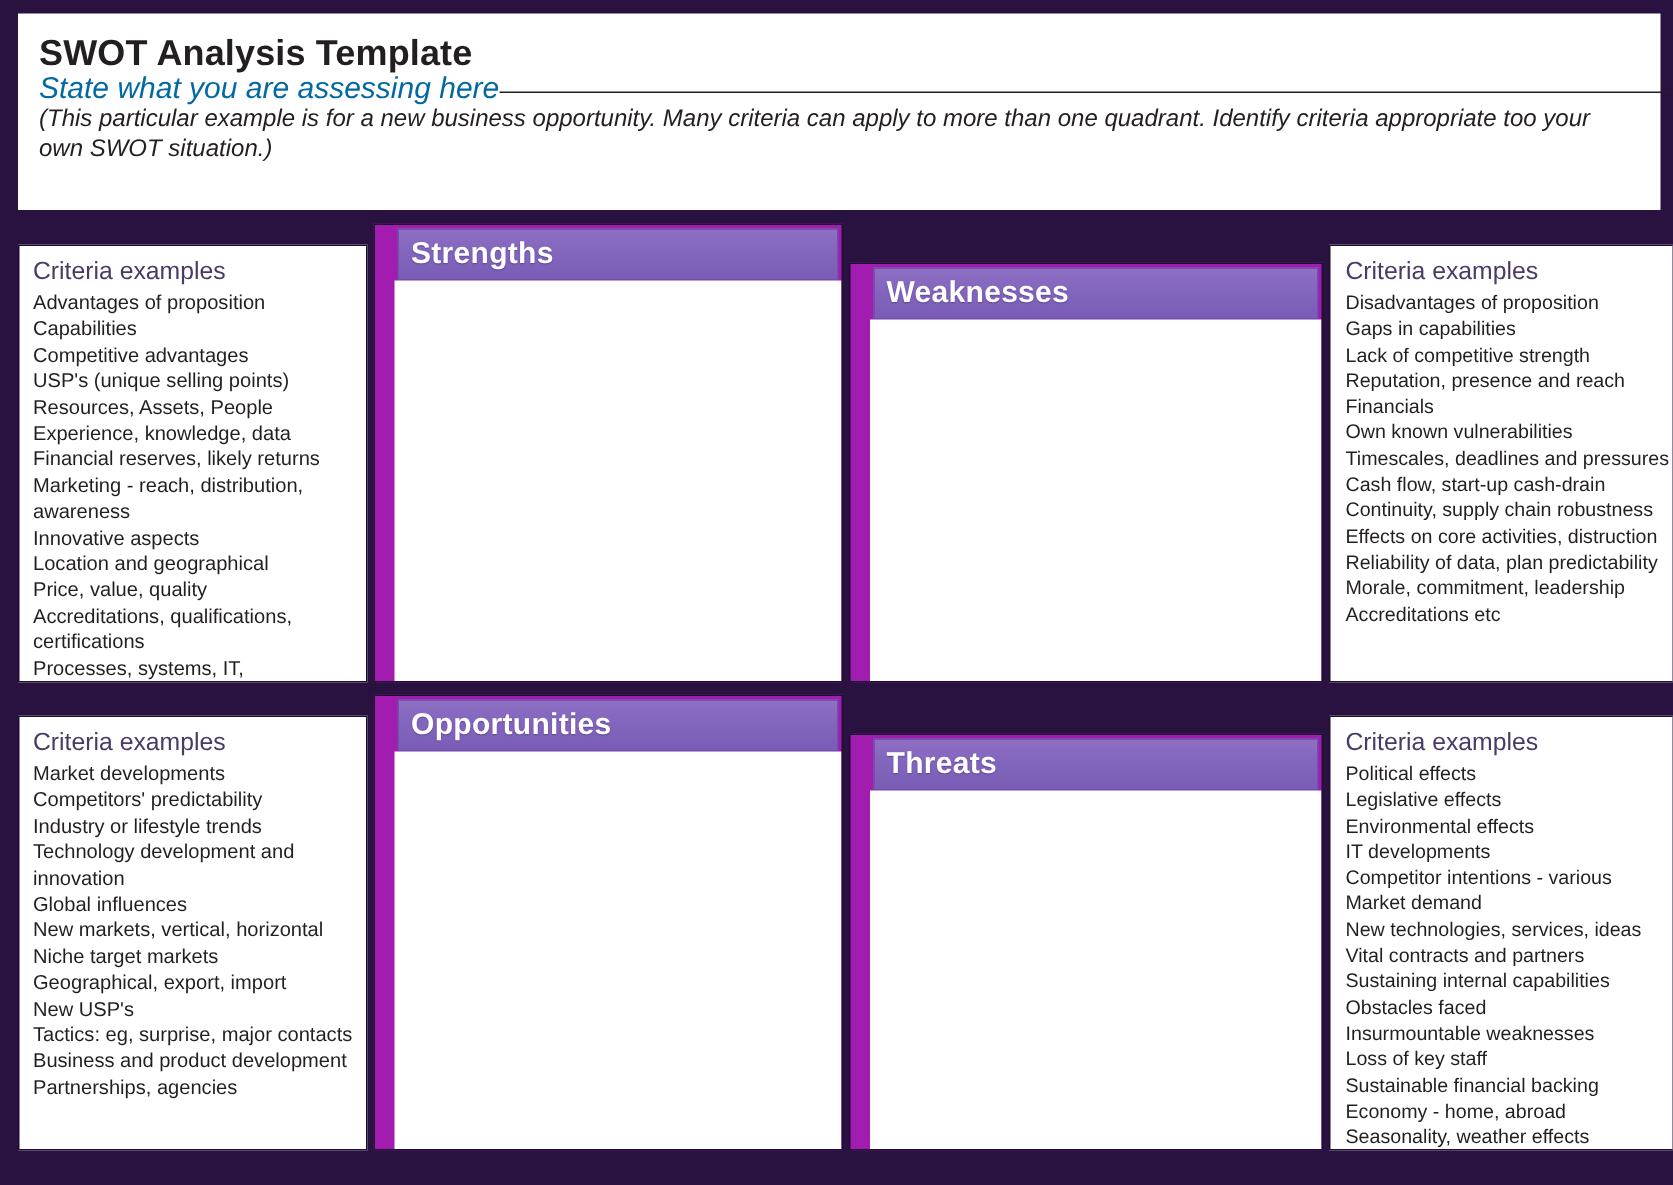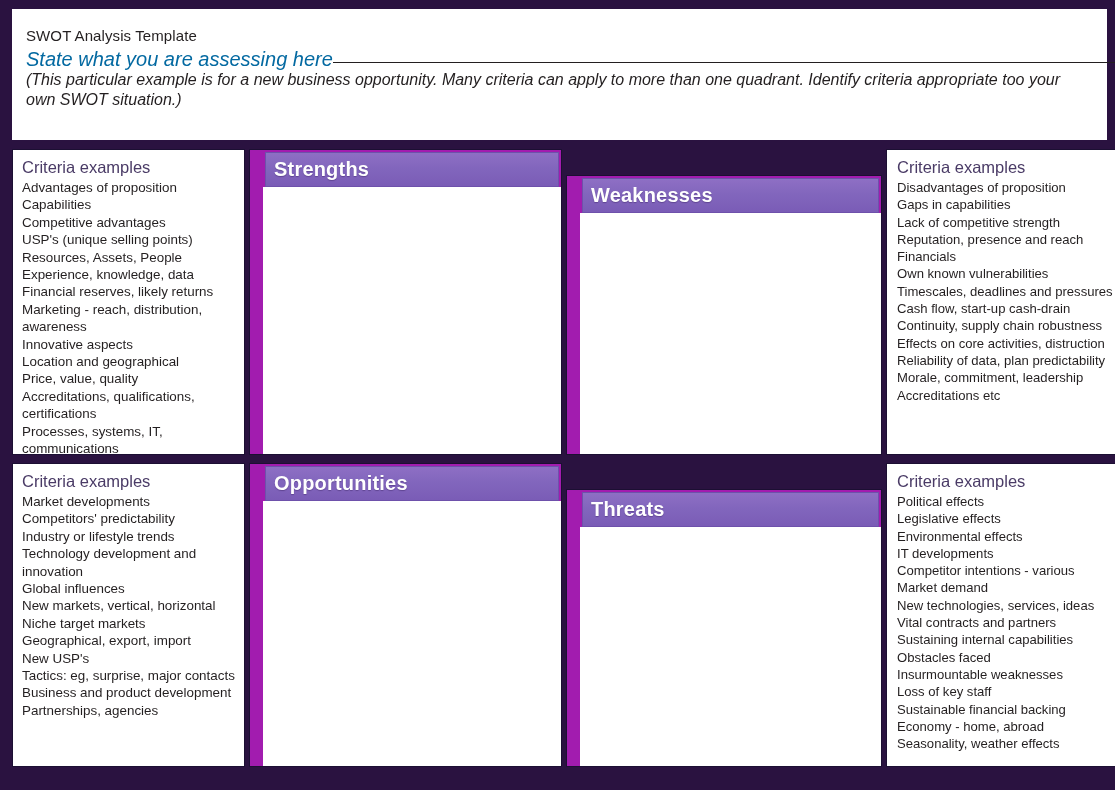"SWOT Analysis Template" .doc-title { font-size: 15px -> 24px; font-weight: 400 -> 700 }
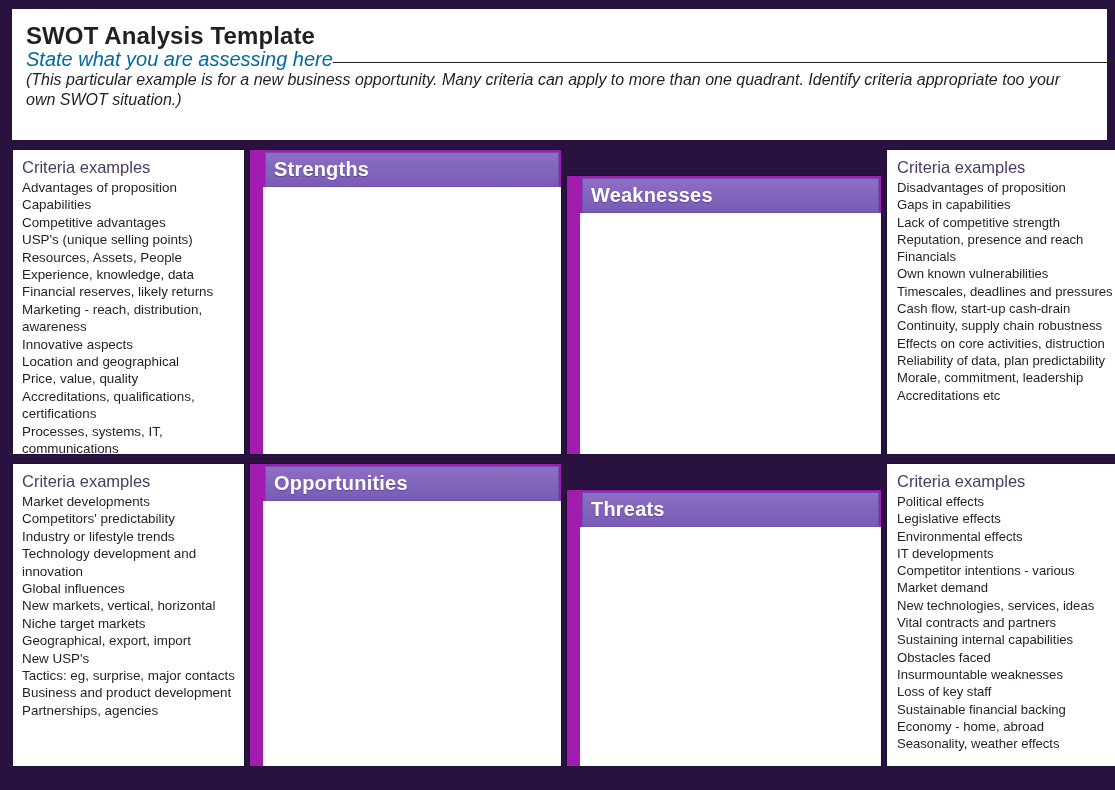"Criteria examples" .criteria-panel { margin-top: none -> 14px }
